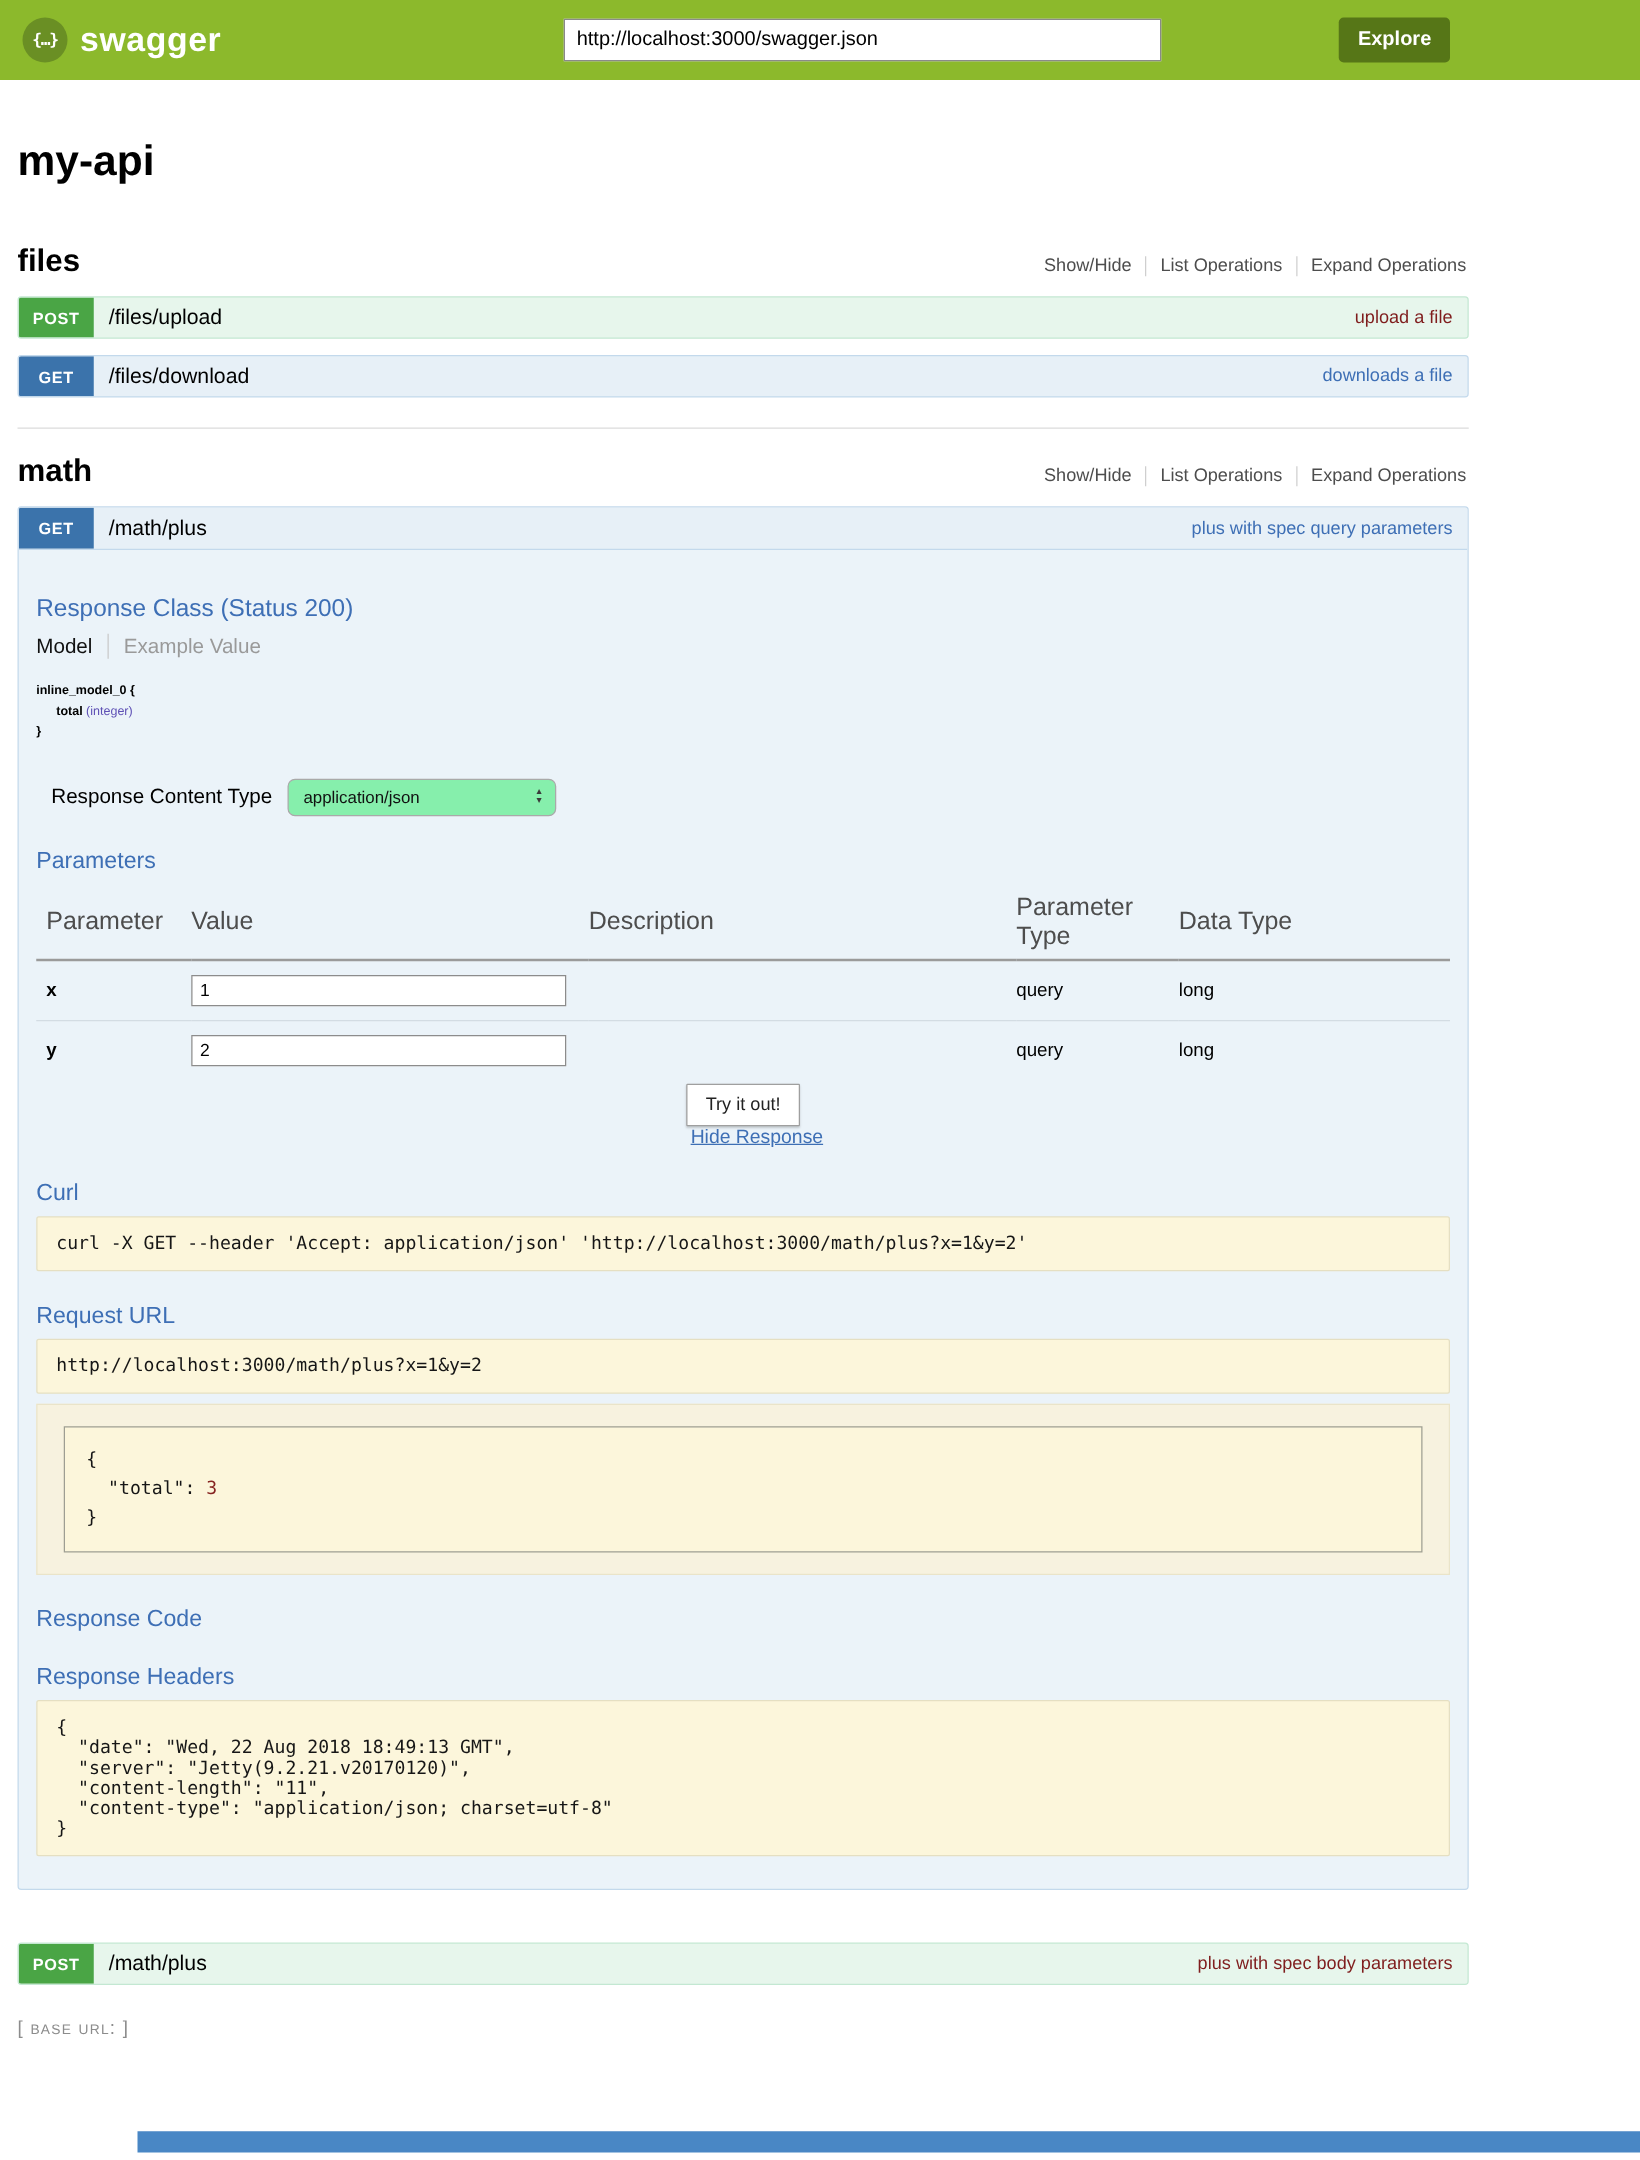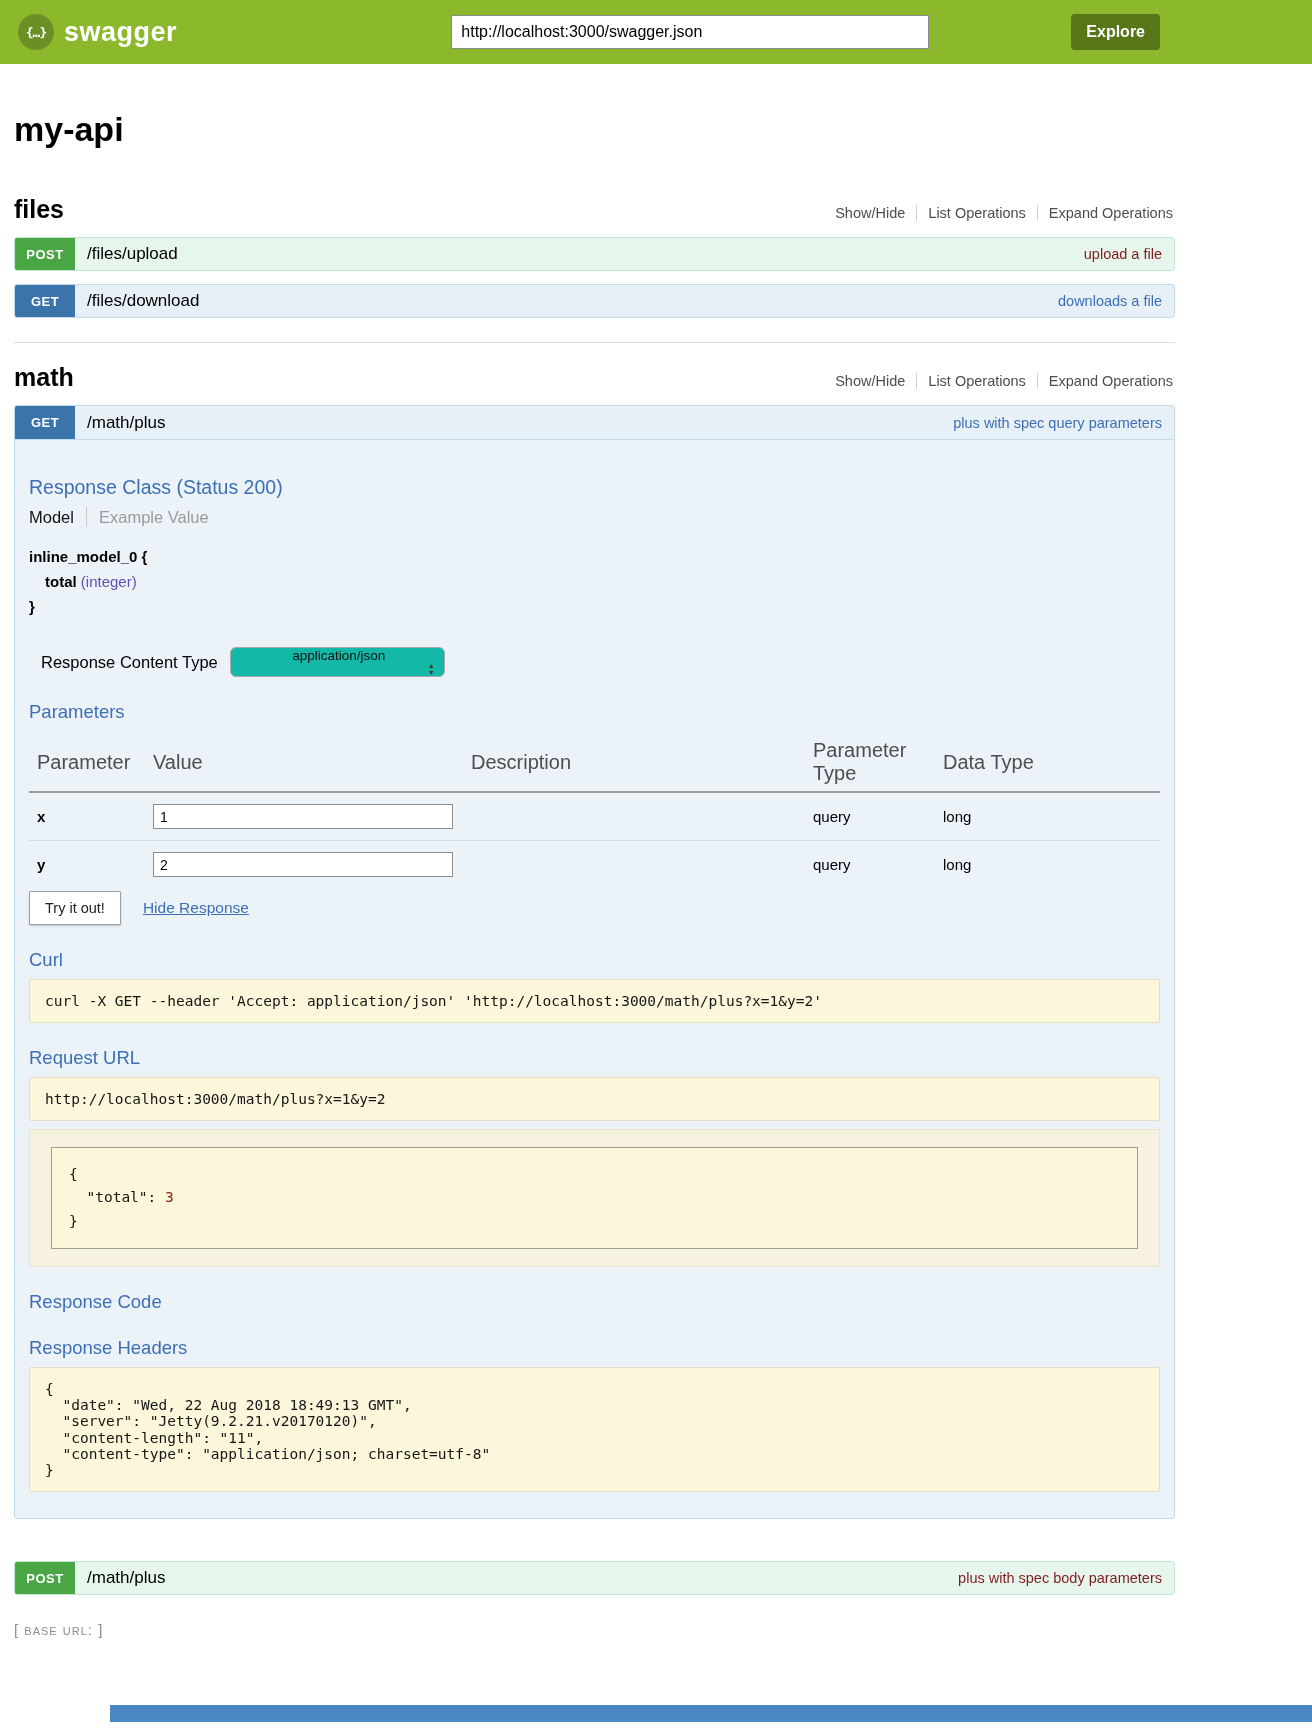"inline_model_0 {" .model-sig { font-size: 15px -> 10px }
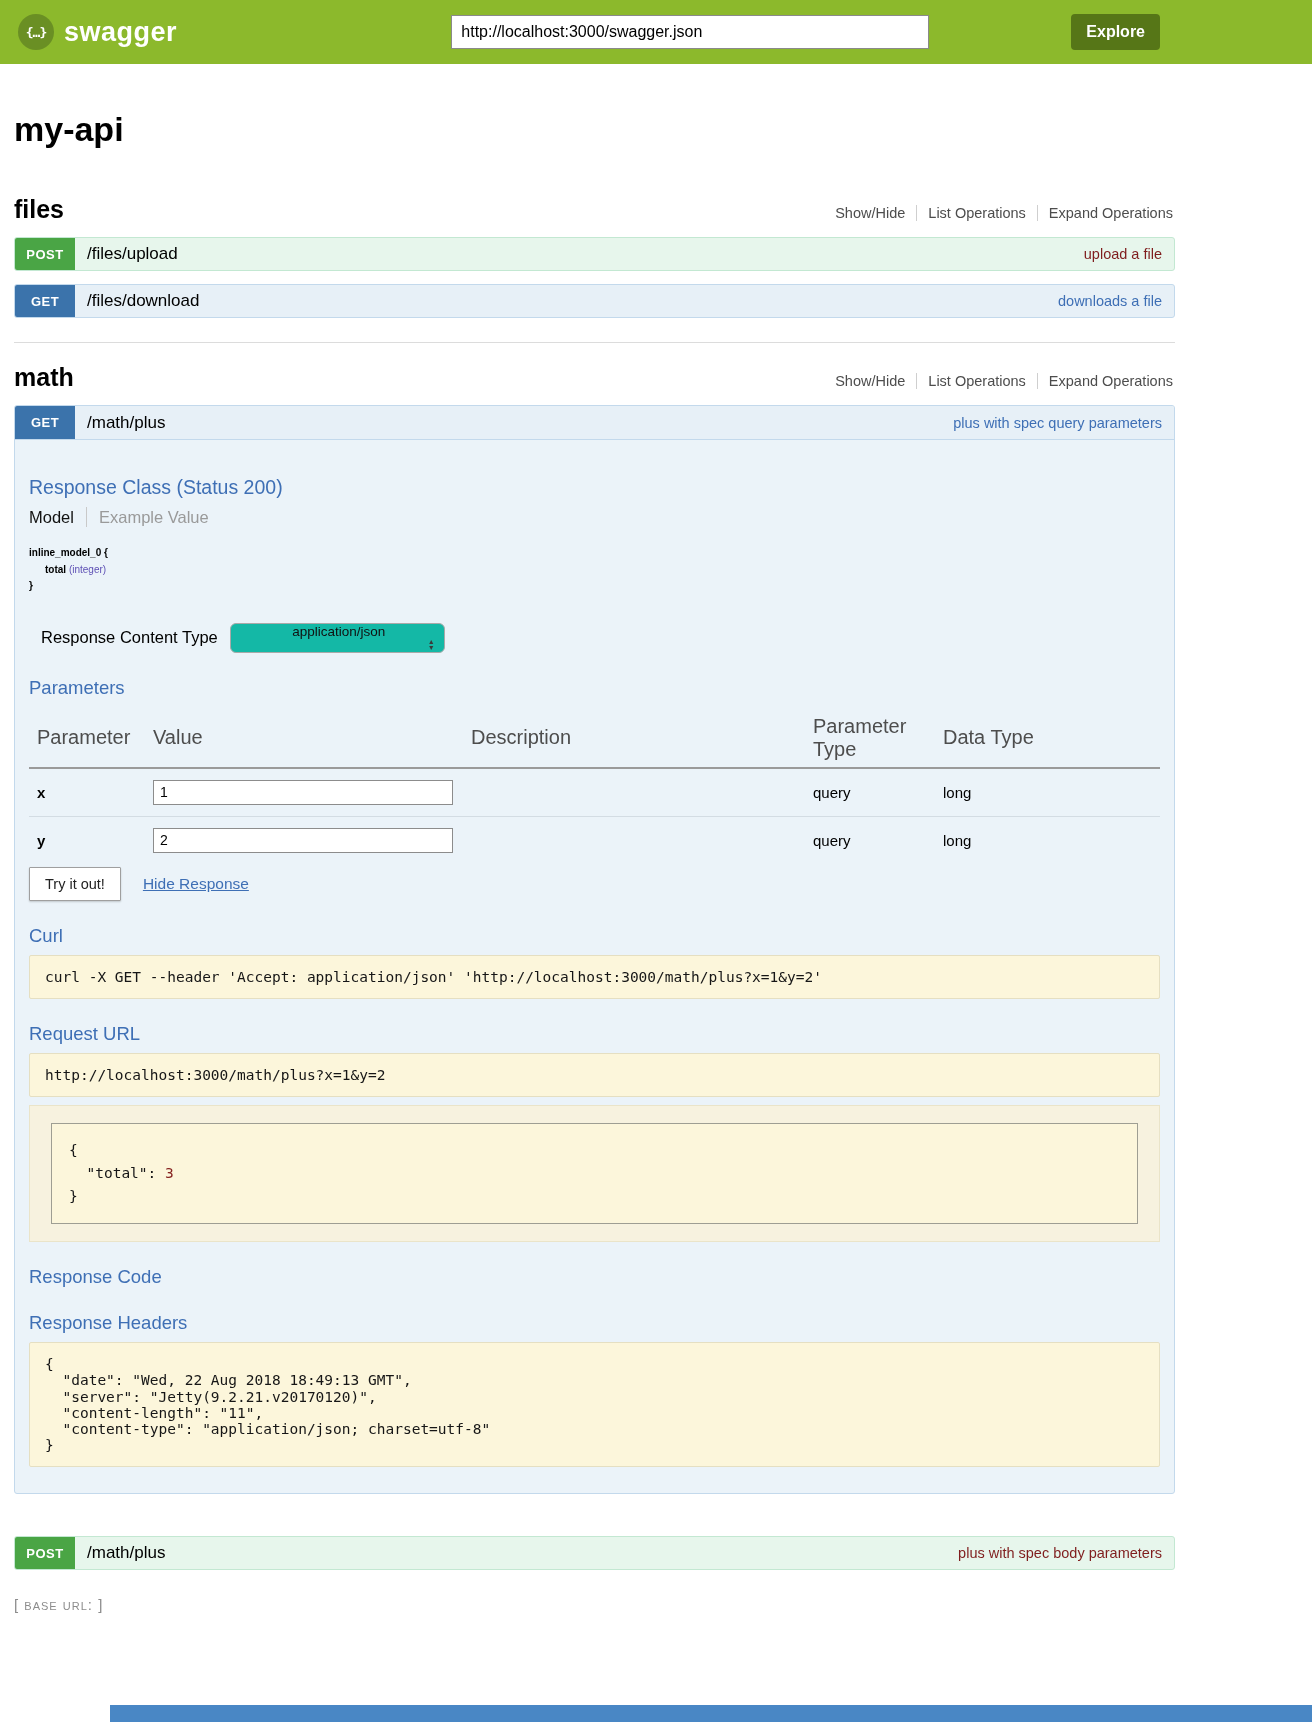"application/json" .select-box { background: #14b8a6 -> #86efac; flex-direction: column -> none }
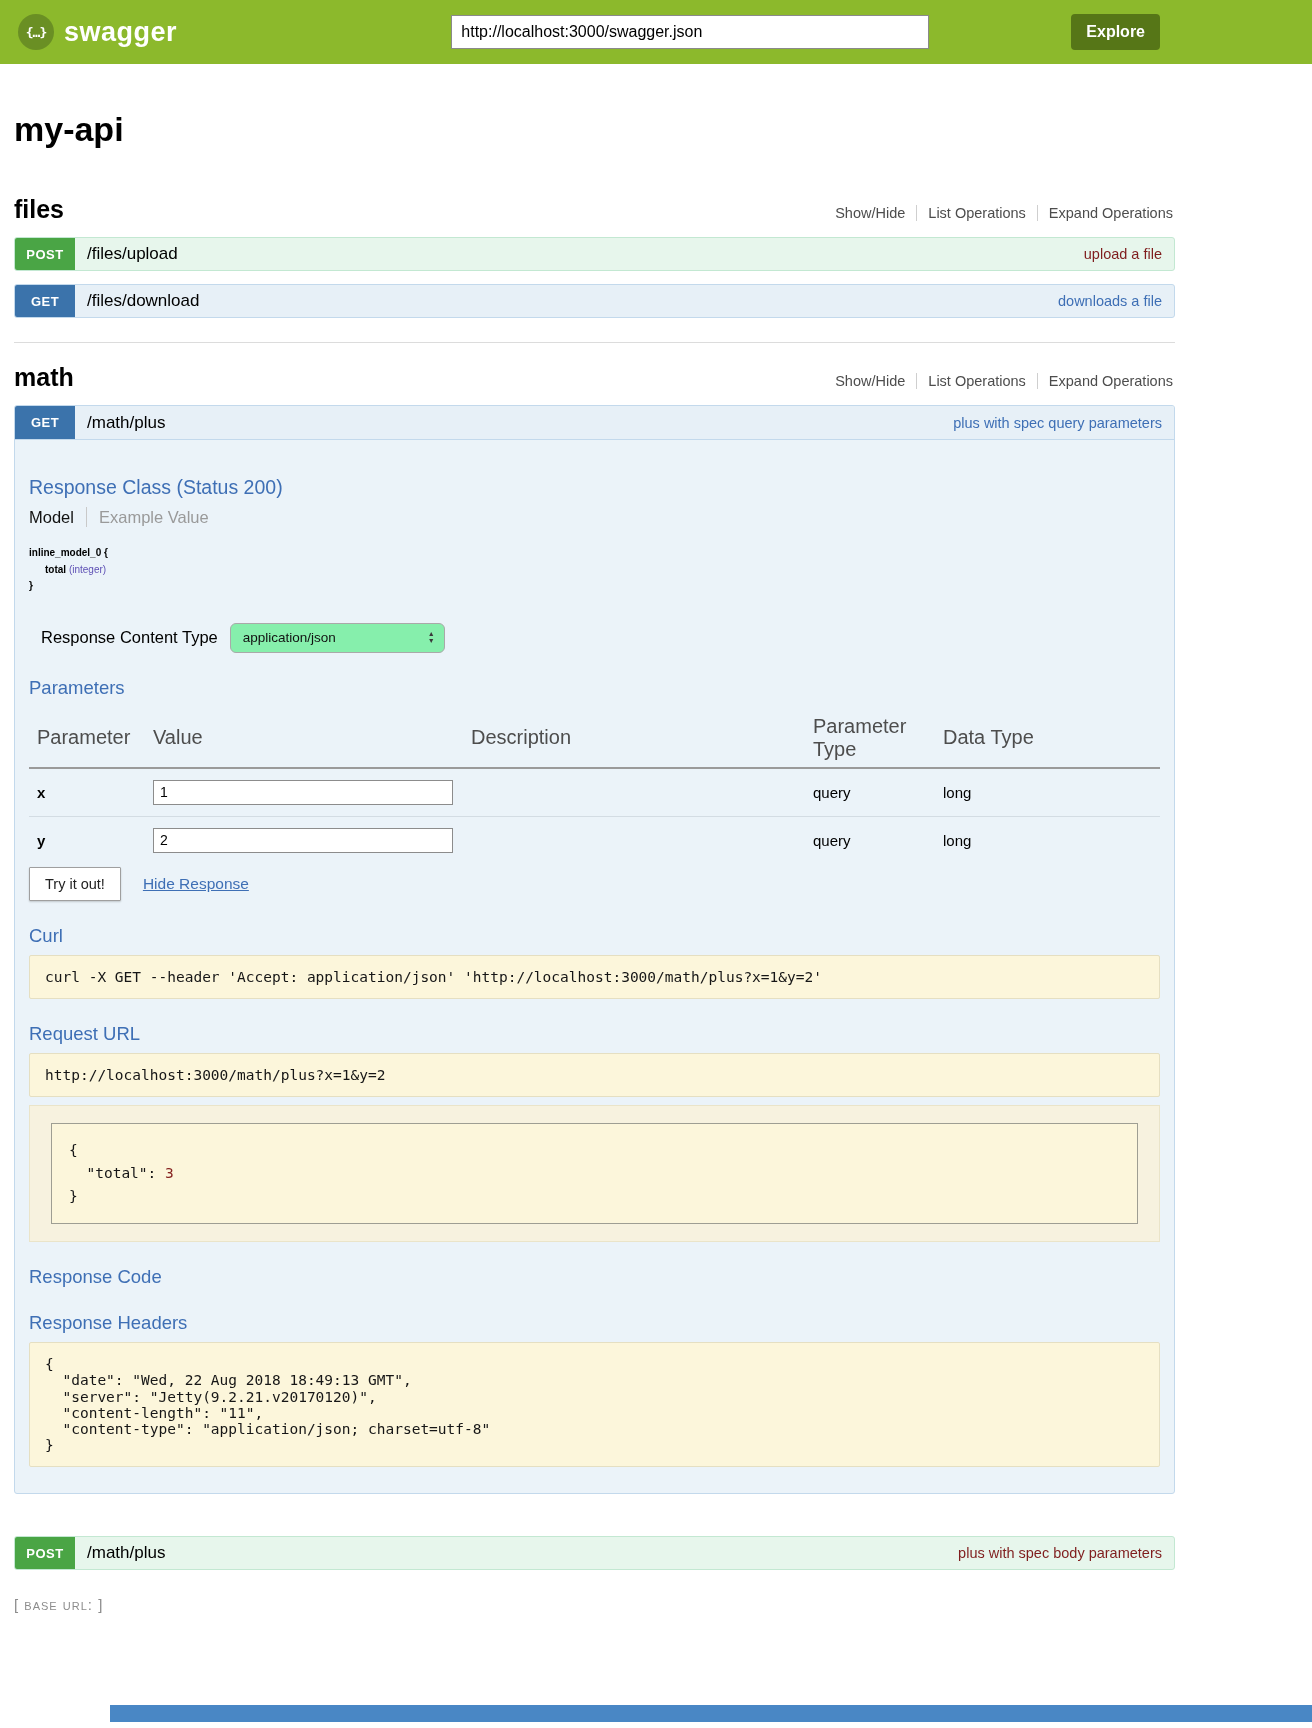"Try it out!" .try-row { flex-direction: none -> column }
